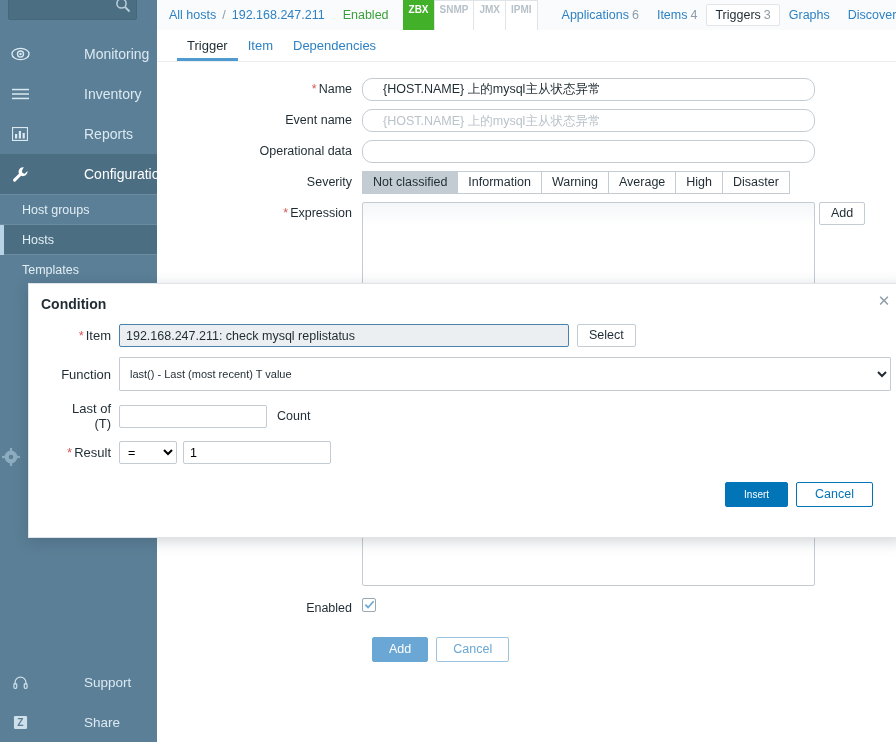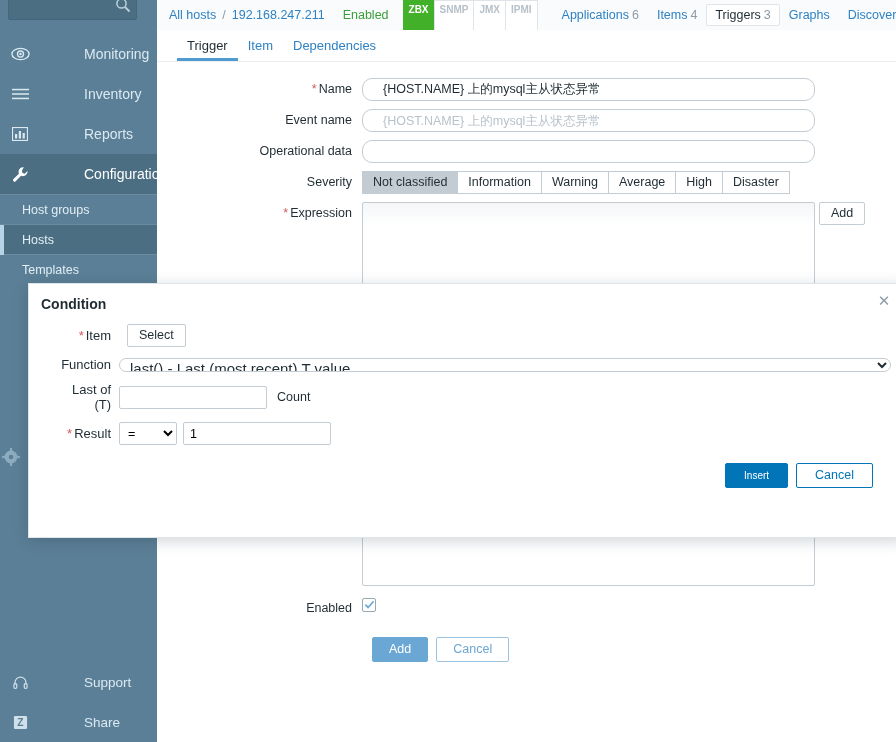"192.168.247.211: check mysql replistatus" input.m-item-inp { html: none -> <input> }
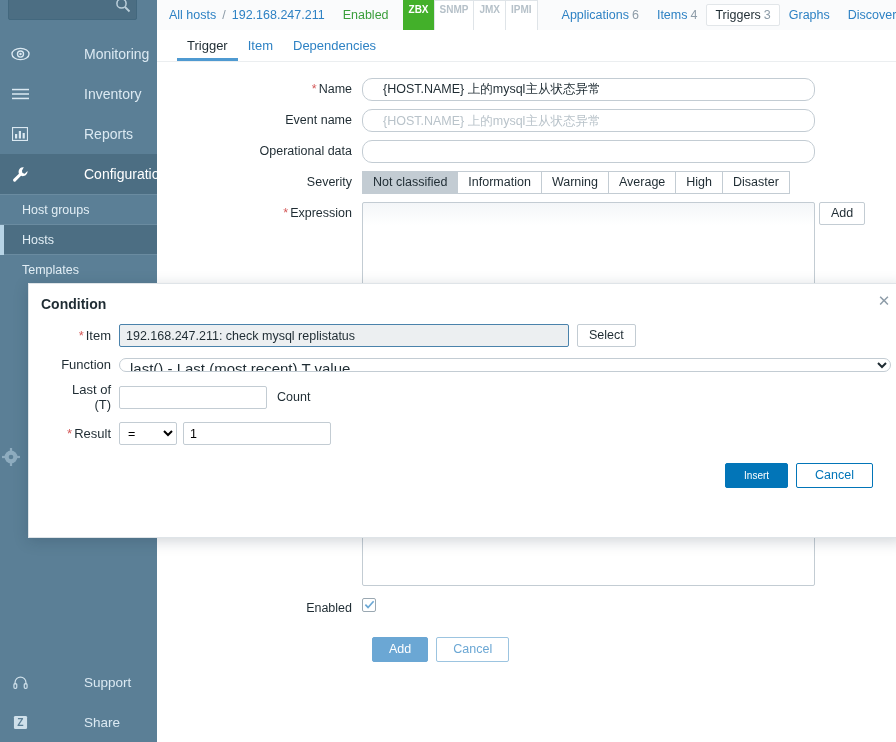"last() - Last (most recent)" .m-select { border-radius: 8px -> 1px; font-size: 15px -> 11px; height: 14px -> 34px }
